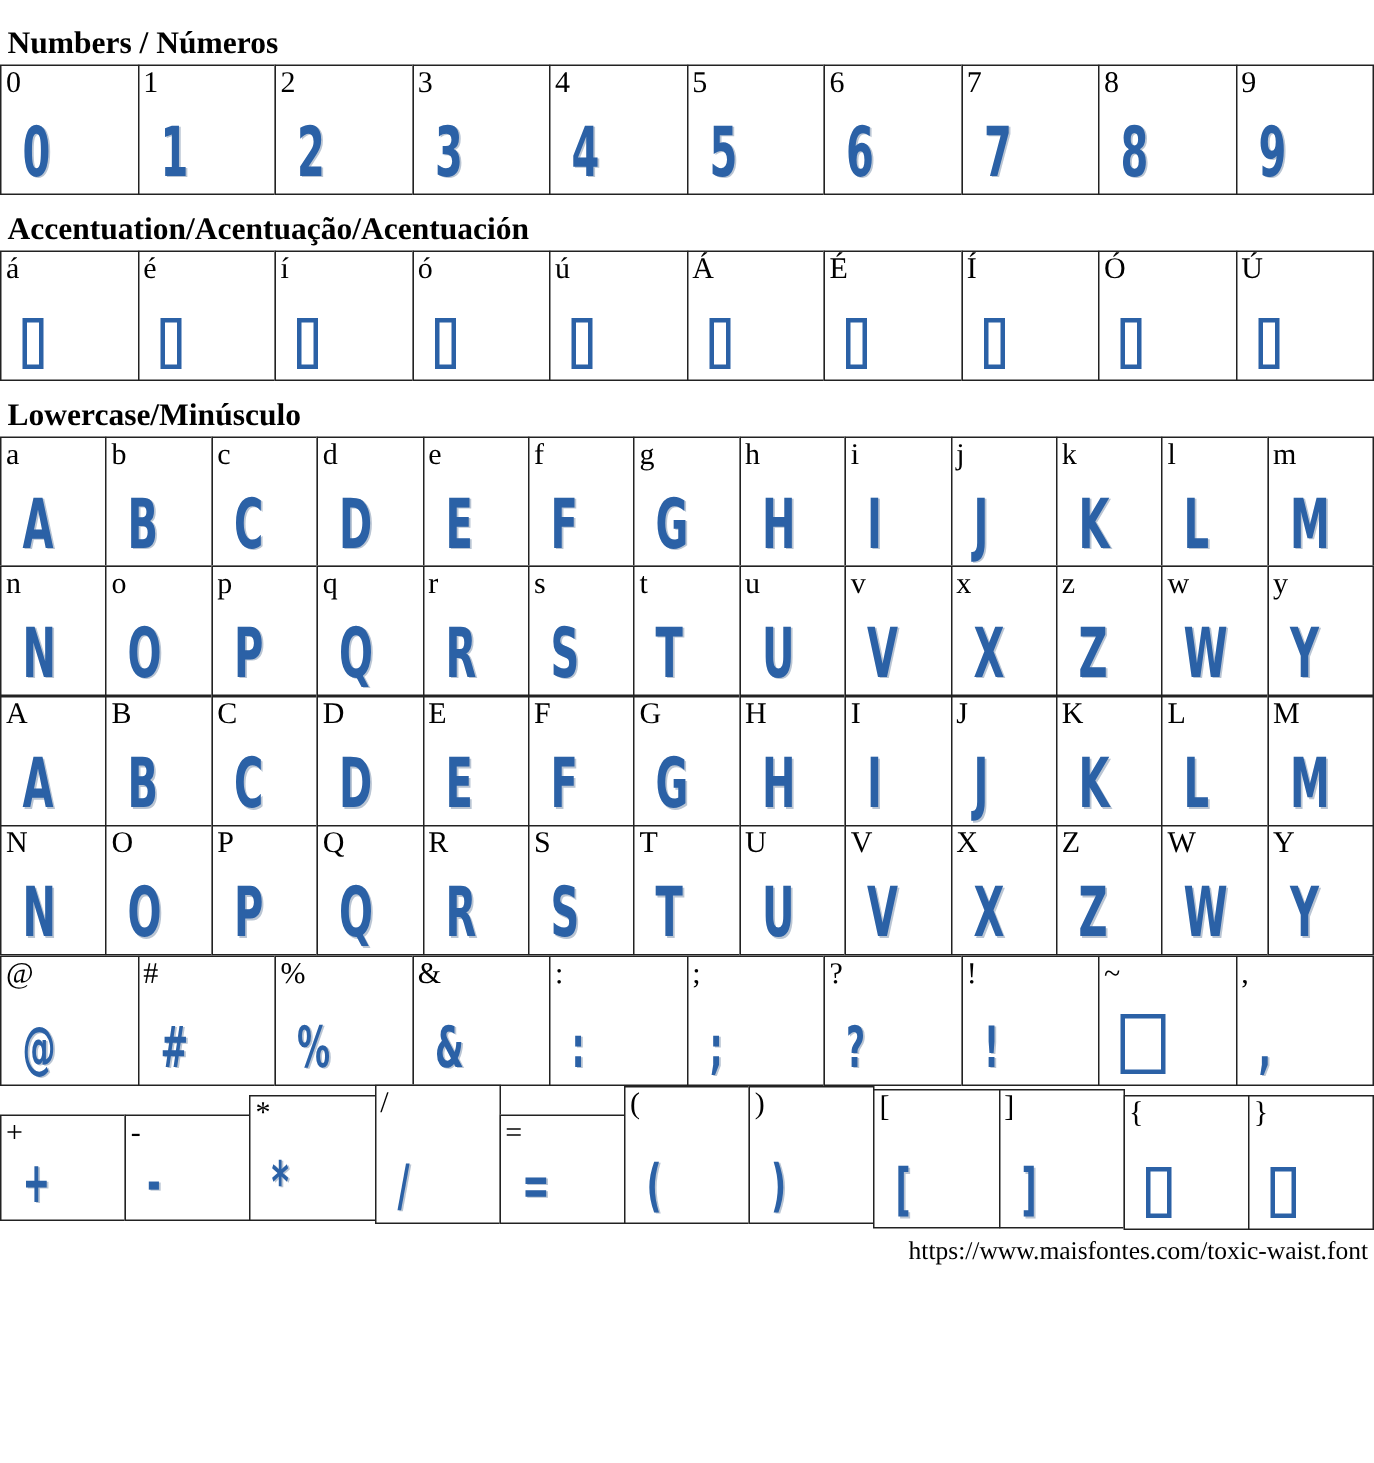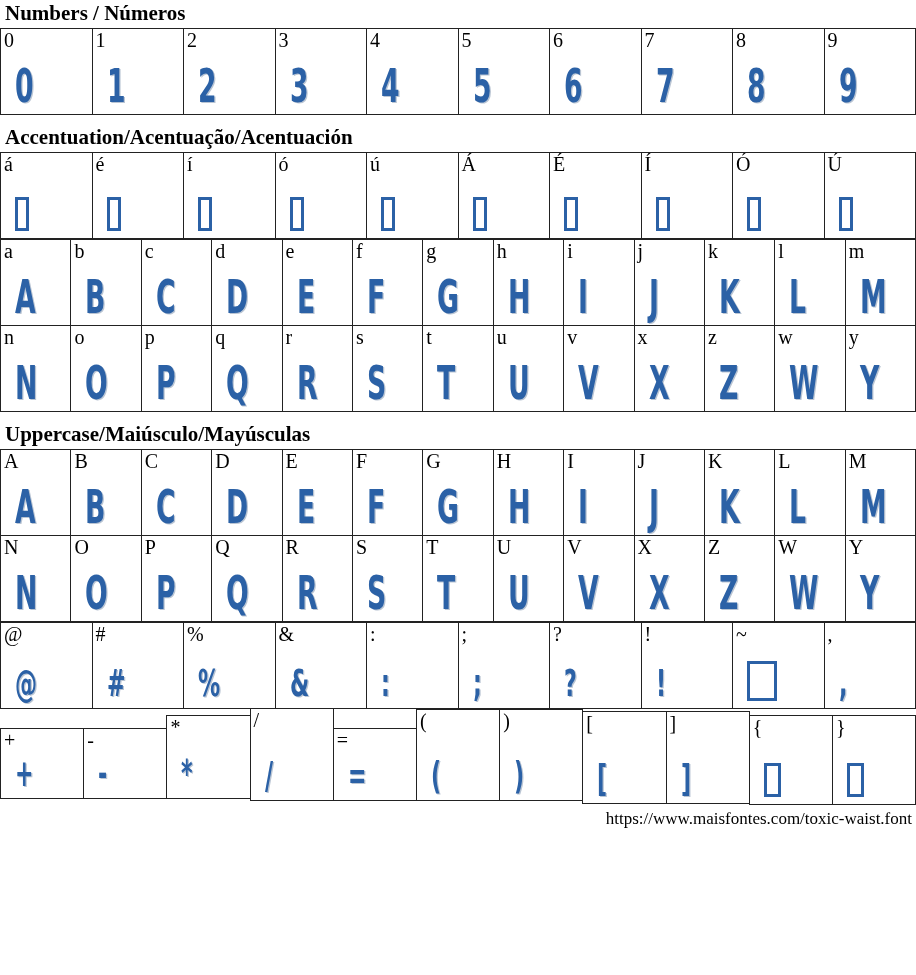"Numbers / Números" .section:first-child .section-title { margin-top: 2px -> 17px }
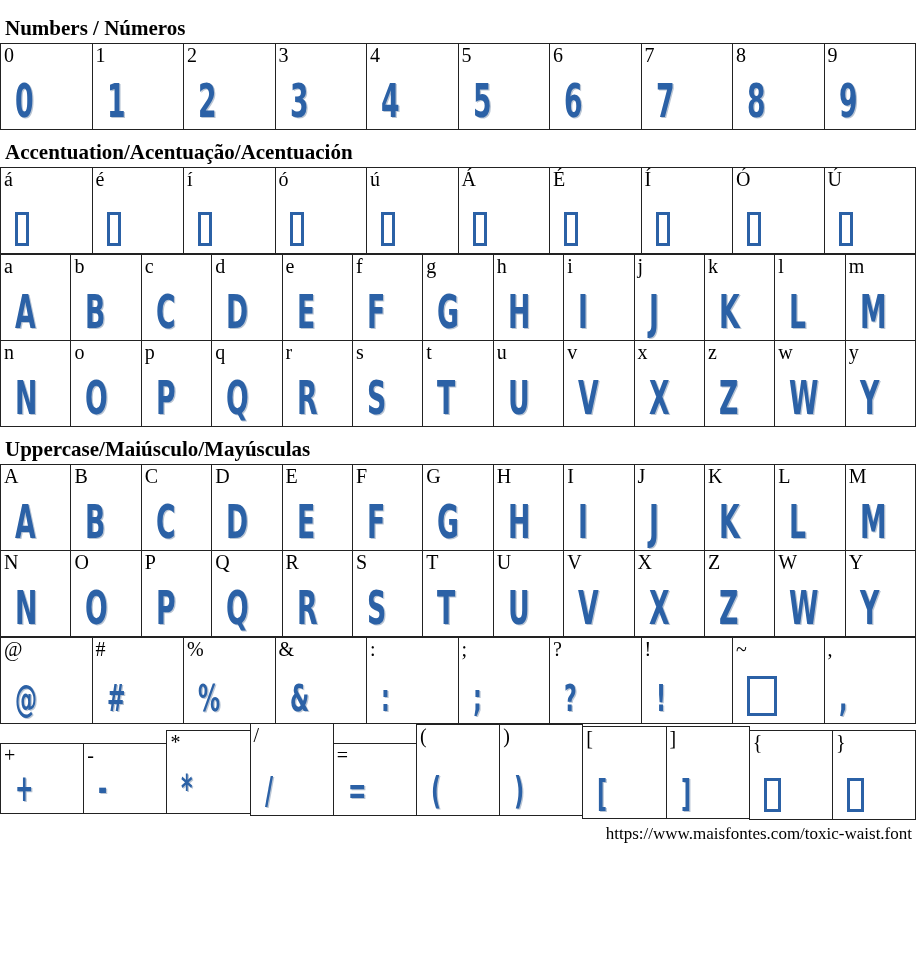"Lowercase/Minúsculo" h2.section-title { html: none -> <h2>Lowercase/Minúsculo</h2> }
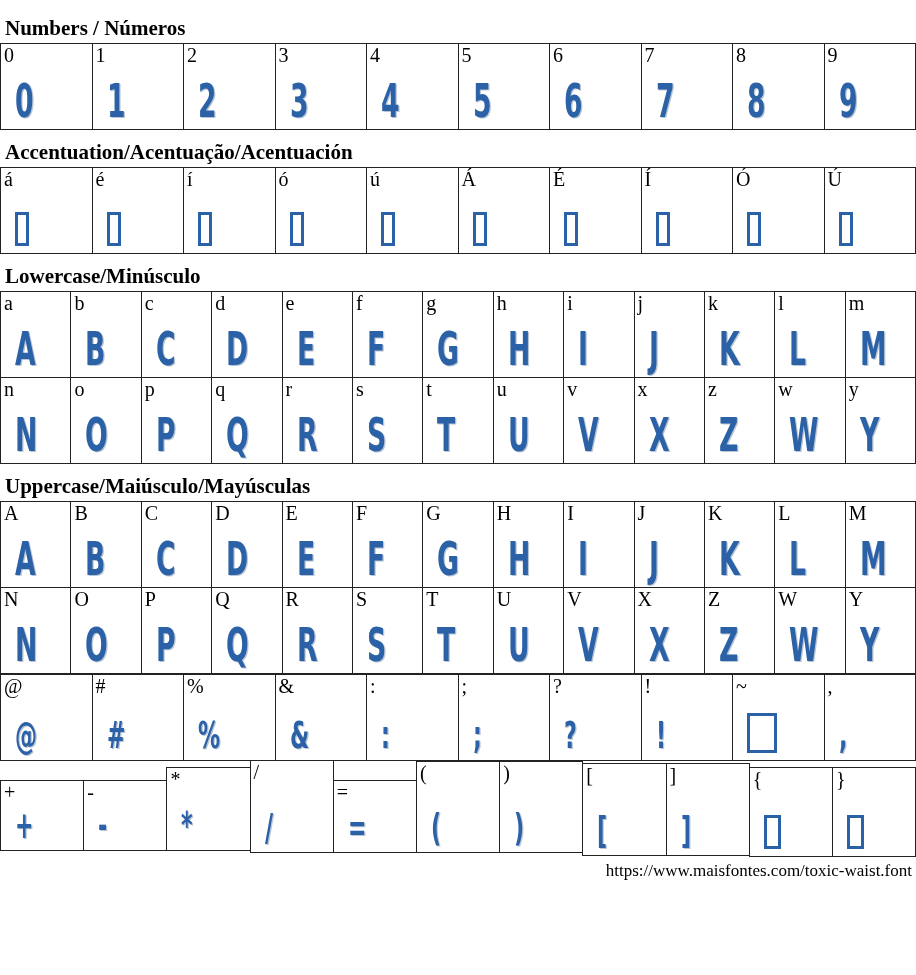"Uppercase/Maiúsculo/Mayúsculas" h2.section-title { html: <h2>Uppercase/Maiúsculo/Mayúsculas</h2> -> none }
